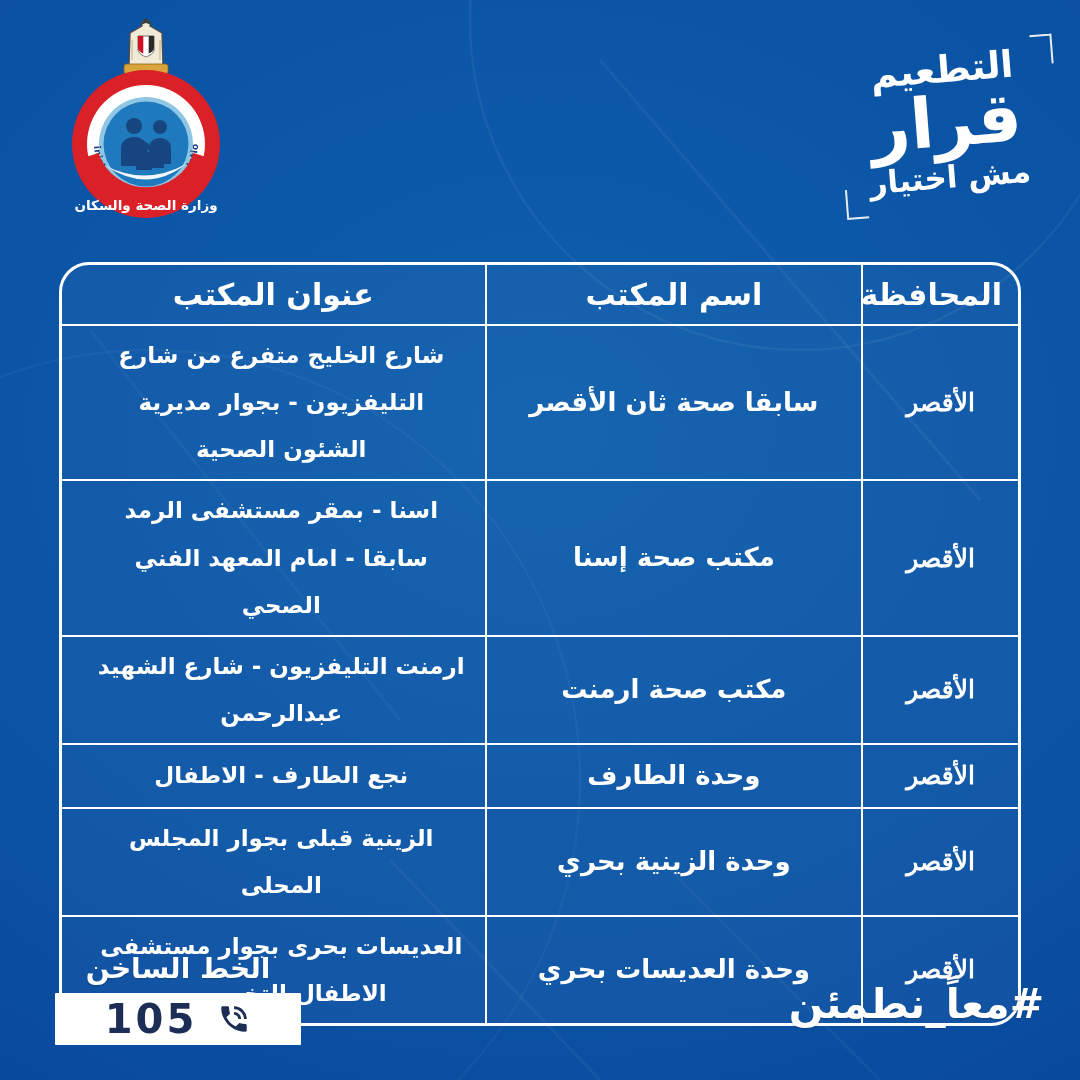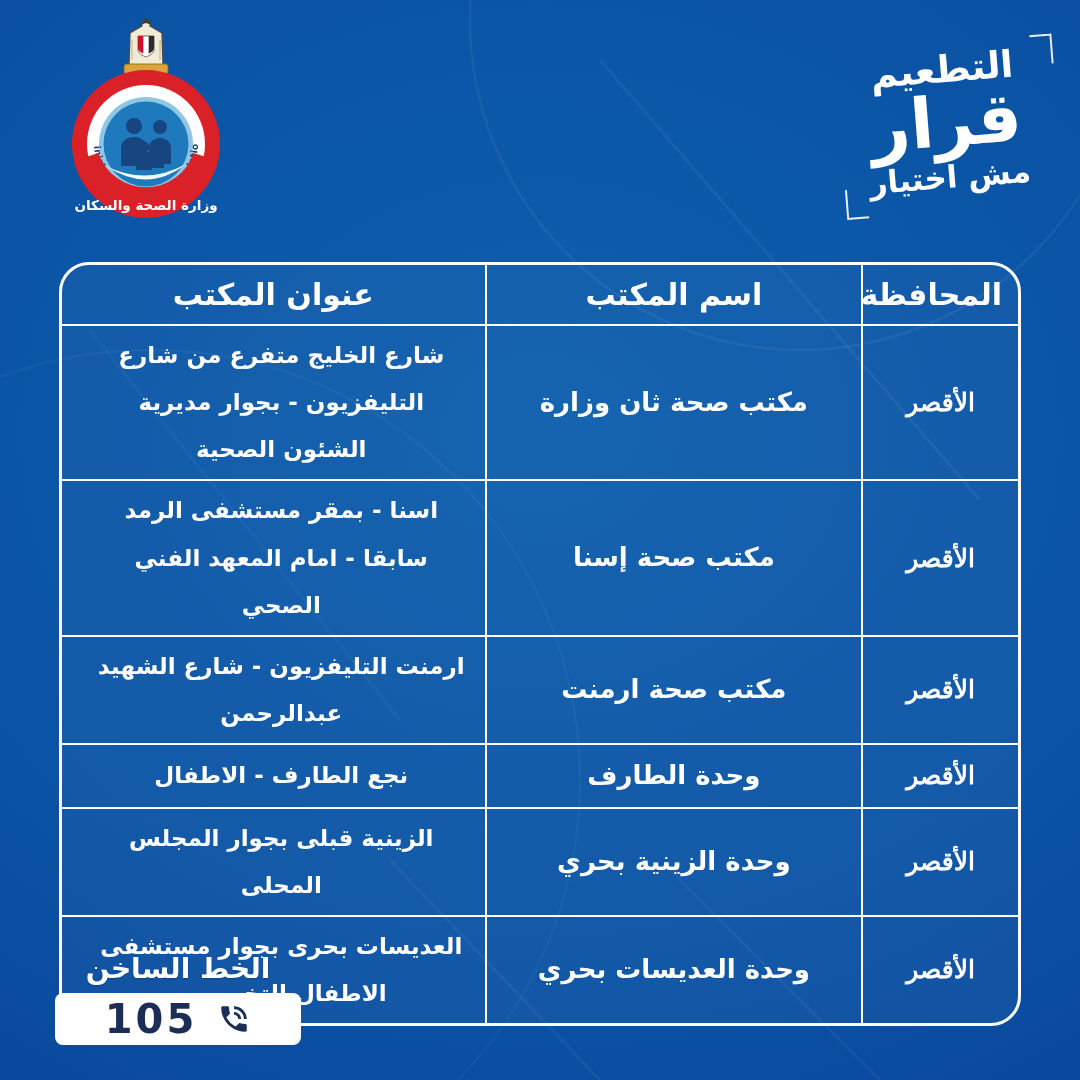"مكتب صحة ثان وزارة" td.name { text: مكتب صحة ثان وزارة -> سابقا صحة ثان الأقصر }
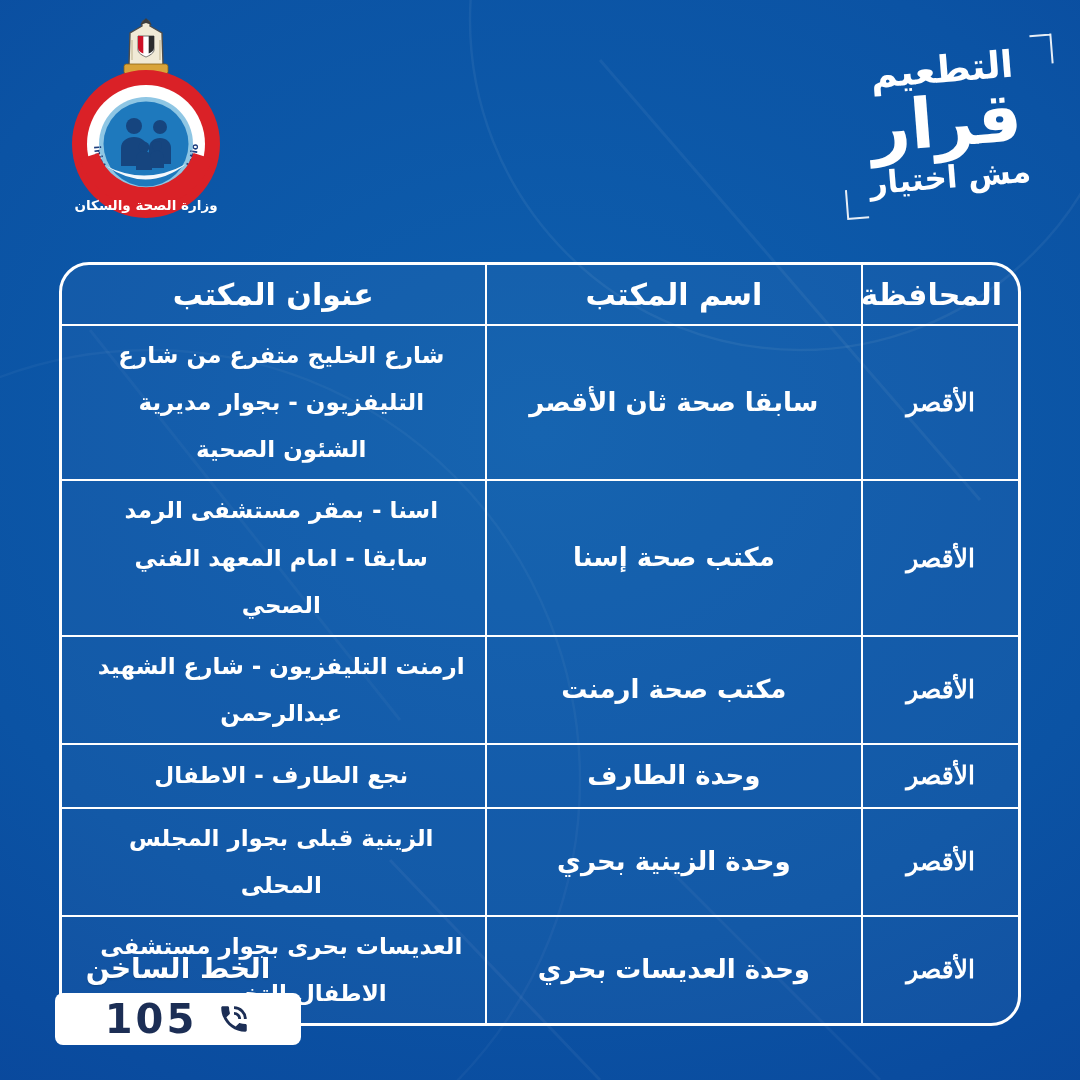"105" .hotline-pill { border-radius: 8px -> 1px }
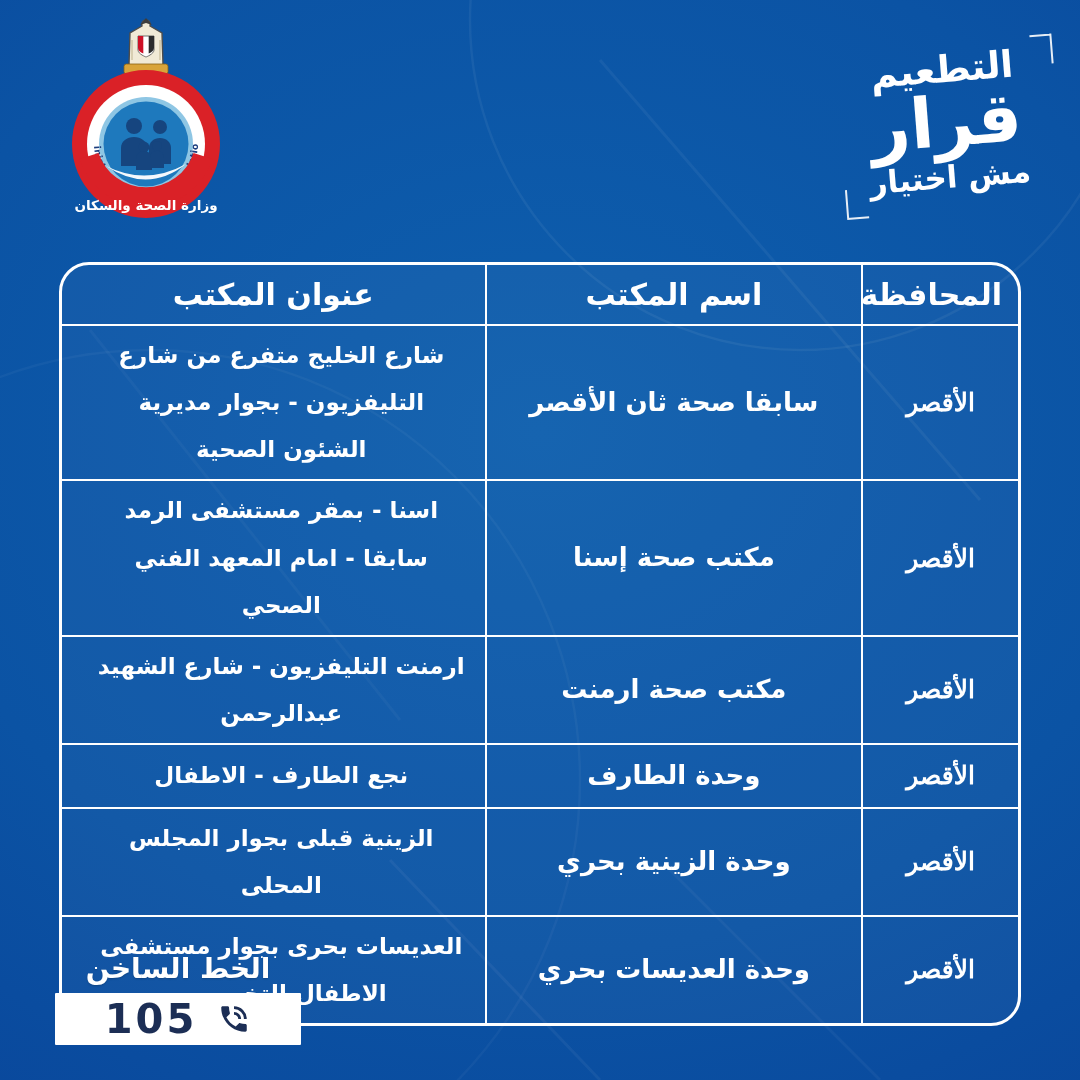"#معاً_نطمئن" div.hashtag { html: none -> <div>#معاً_نطمئن</div> }
